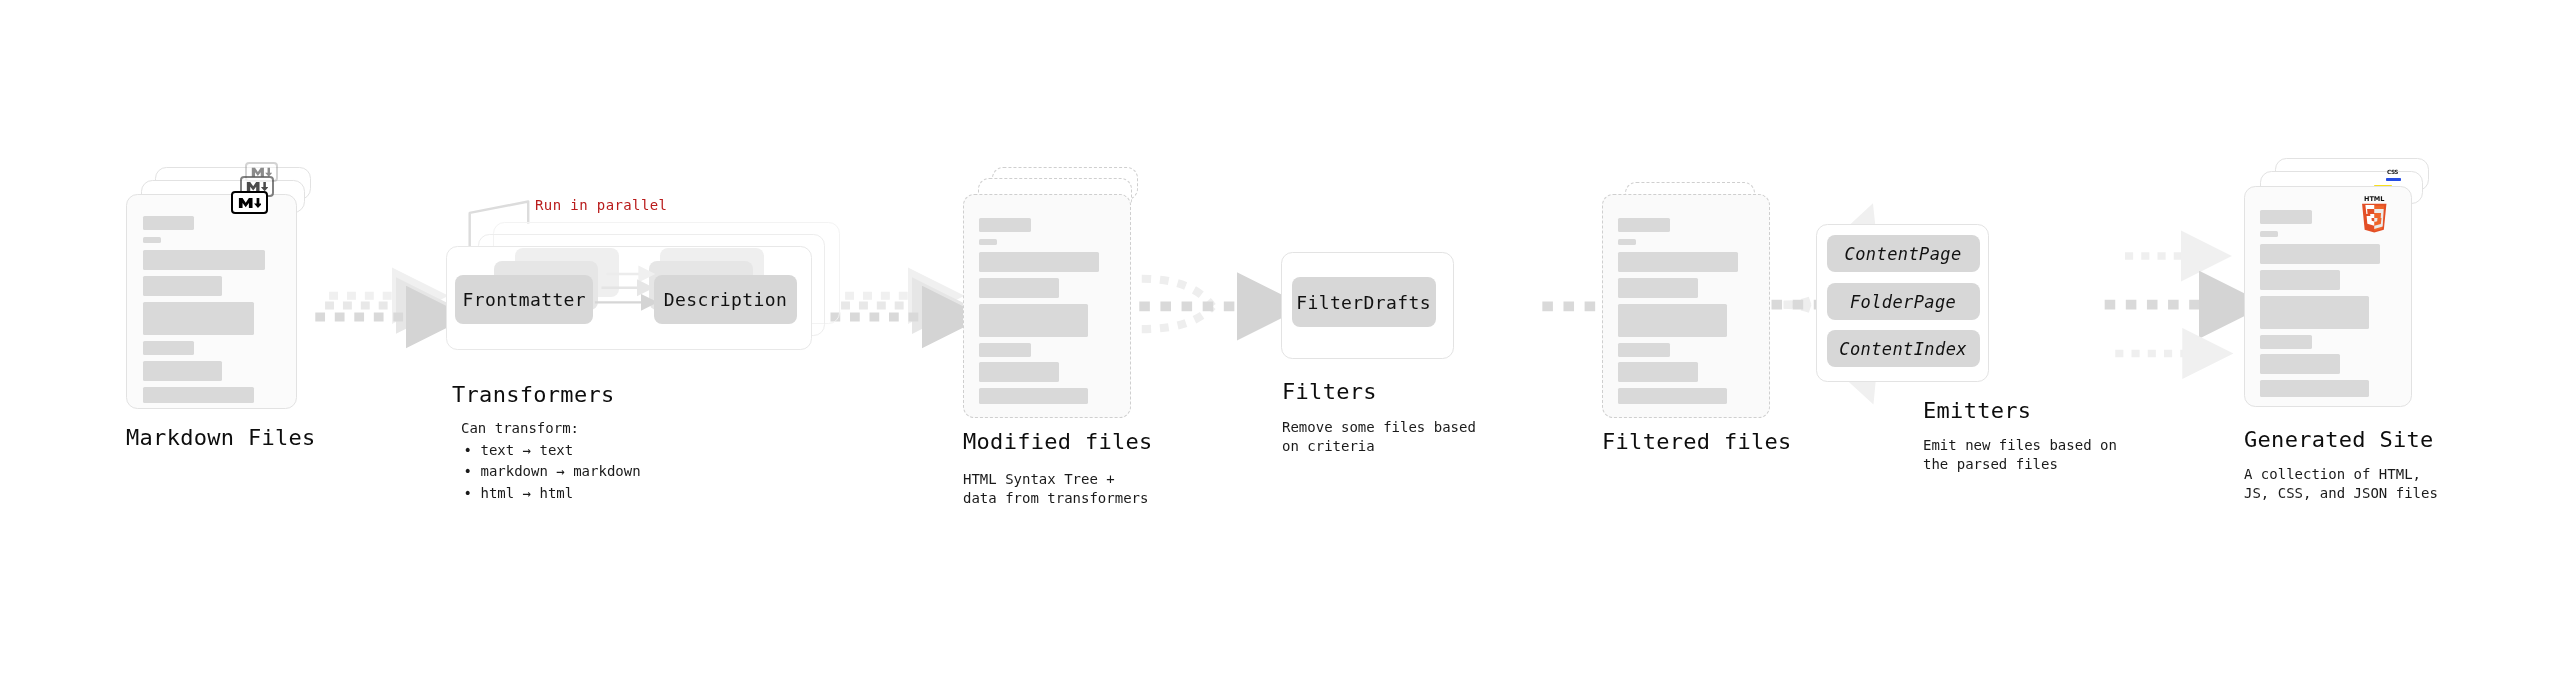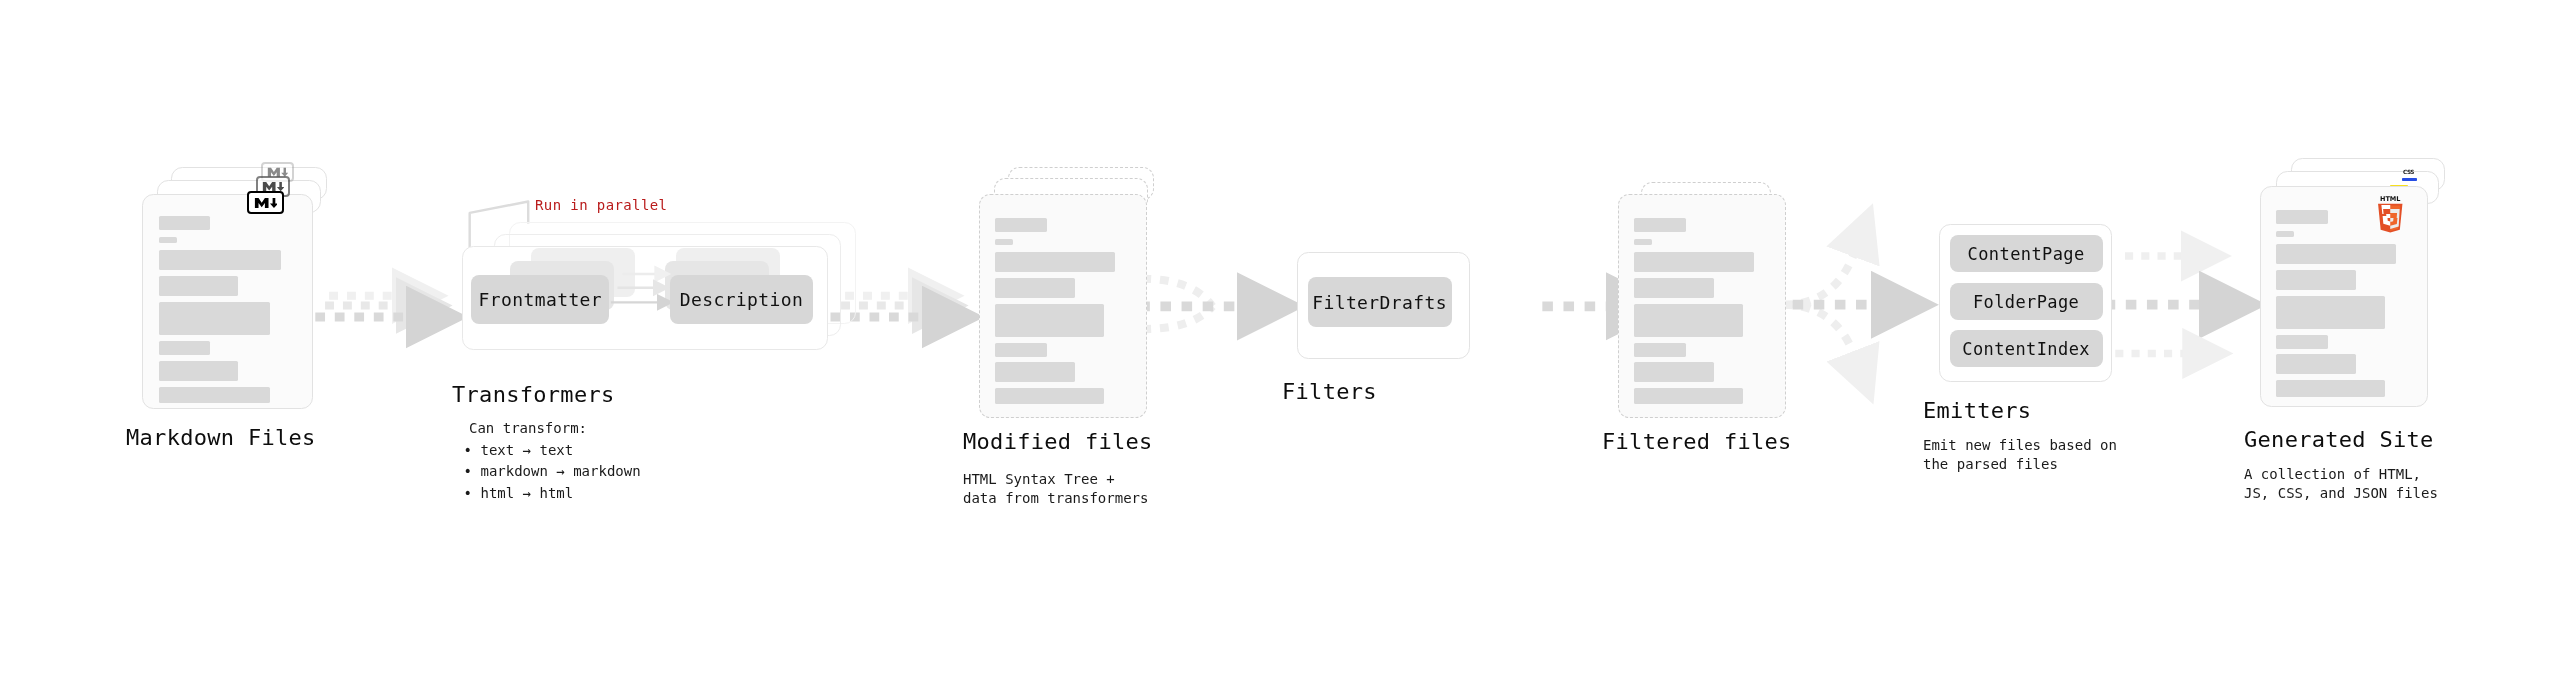"HTML" .stack { margin-left: 16px -> none }
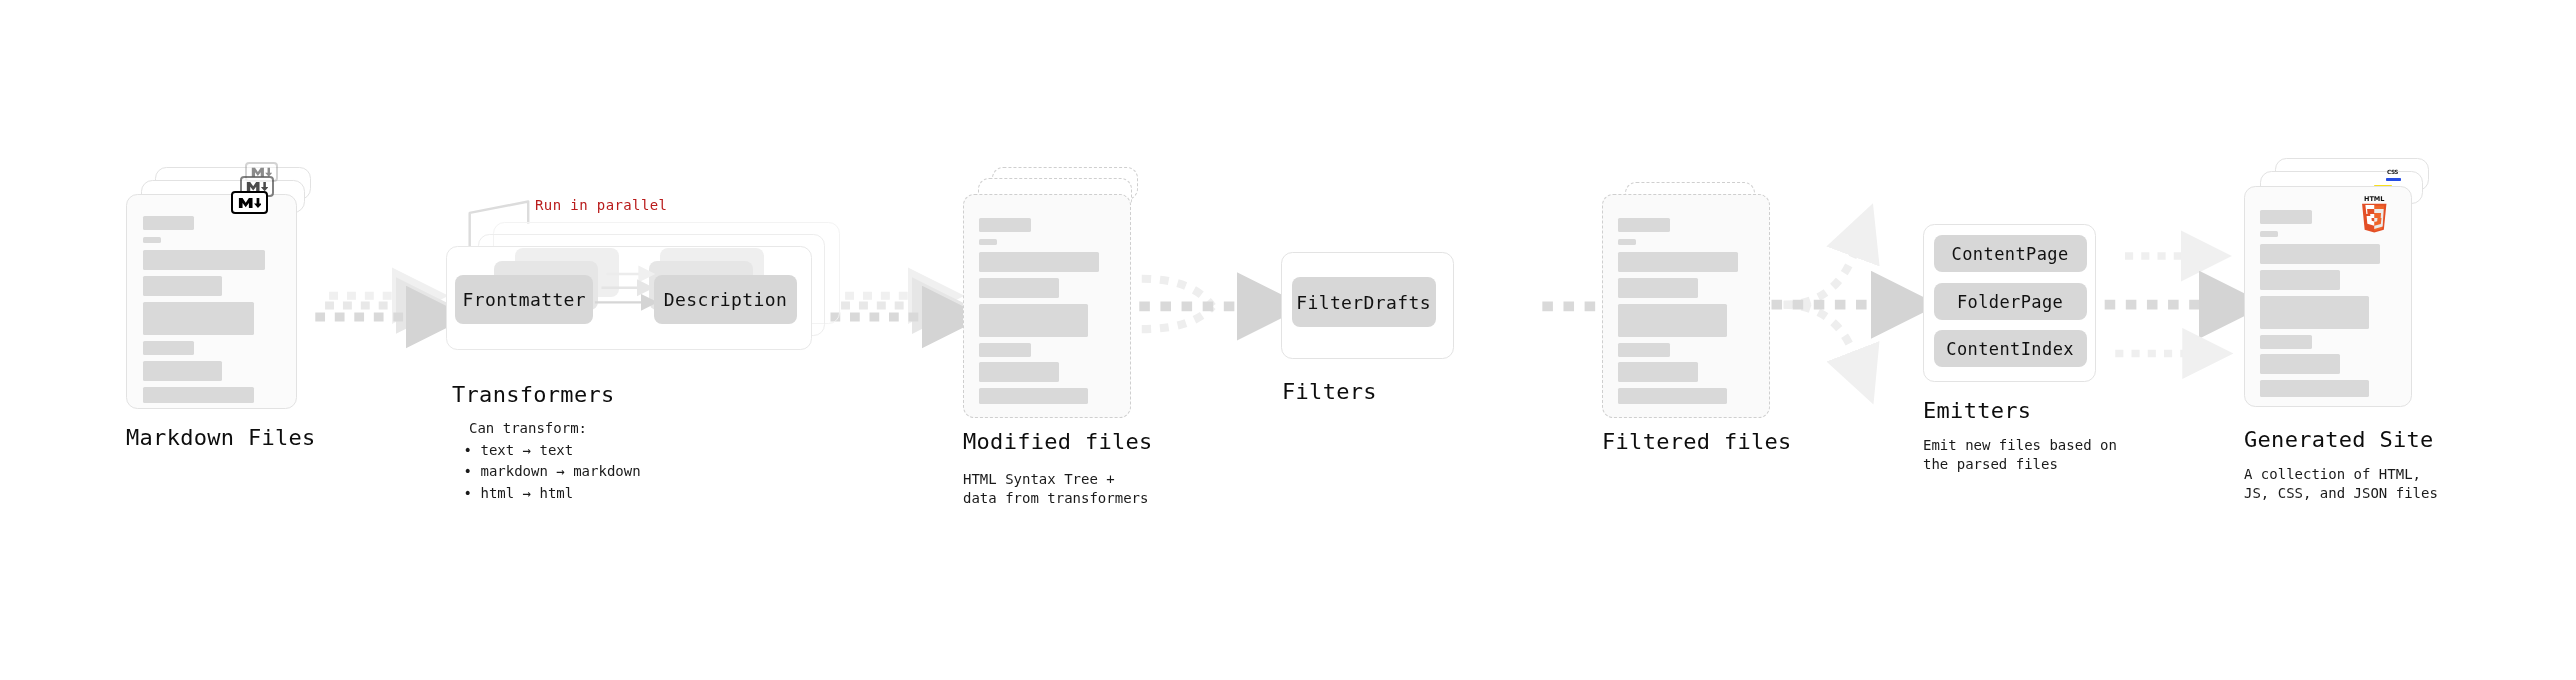"ContentPage" div.stack { font-style: none -> italic; left: 1923px -> 1816px }
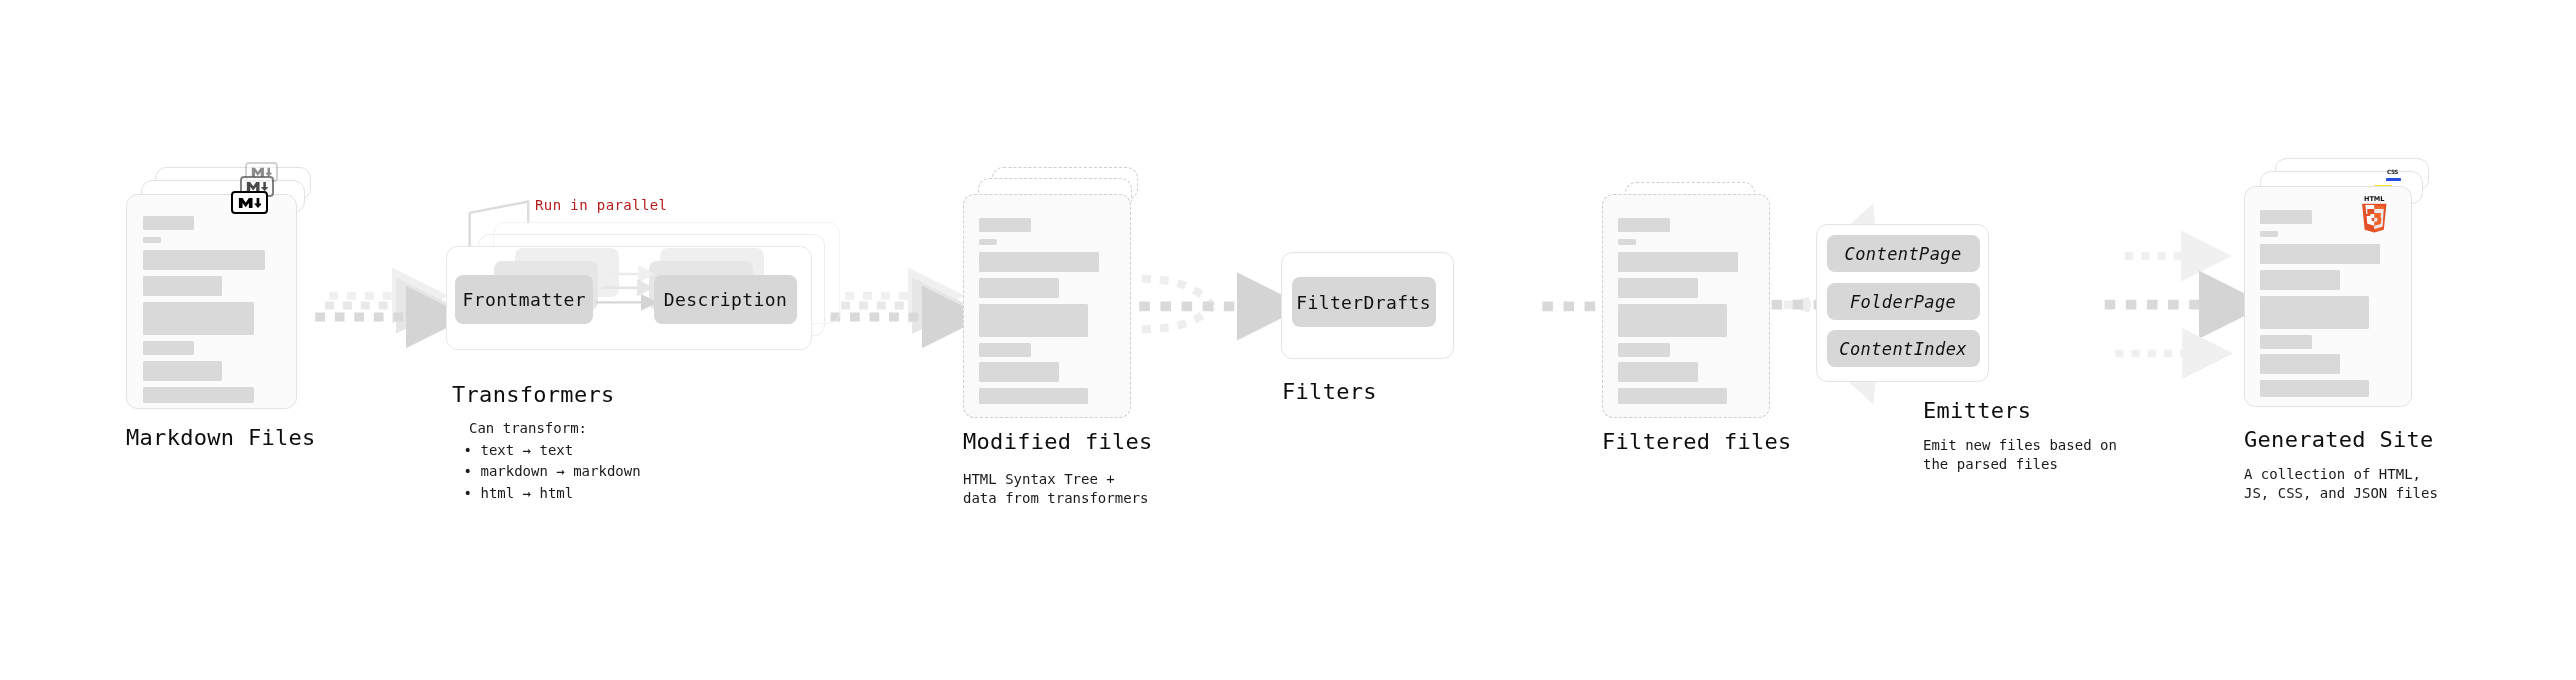"Can transform:" .caption-list li.head { margin-left: 16px -> 8px }
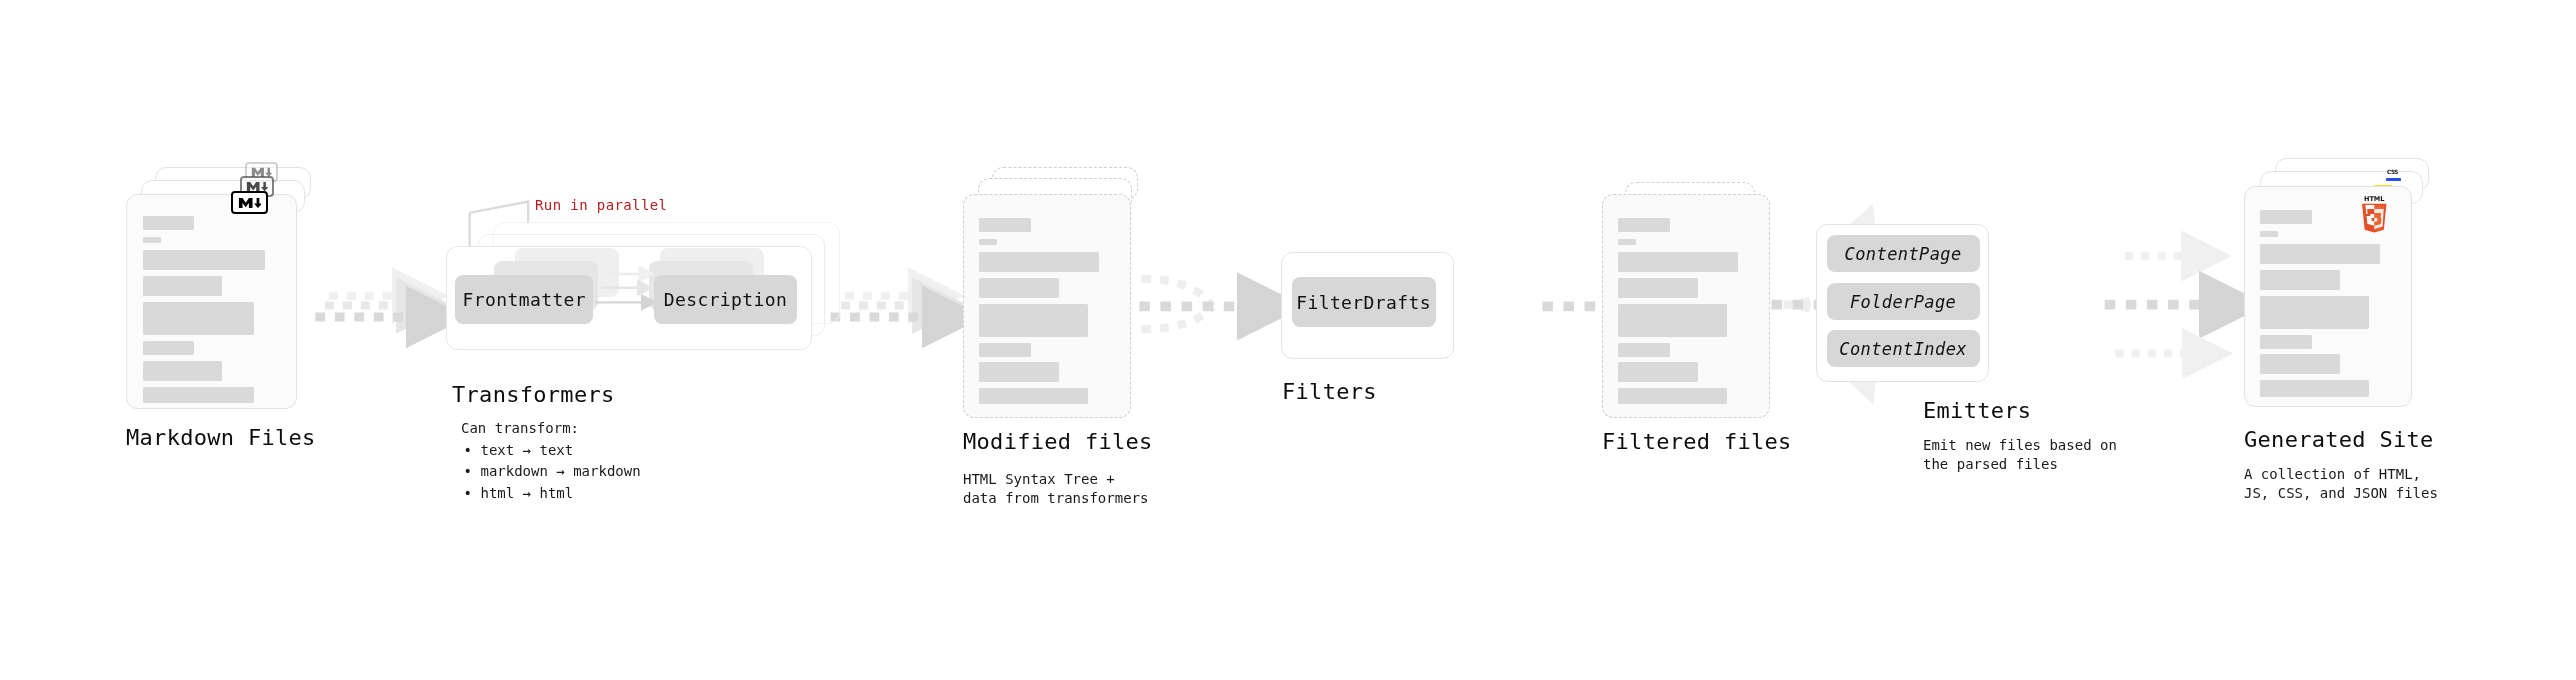"Remove some files based" div.caption-sub { html: none -> <div>Remove some files based on criteria</div> }
